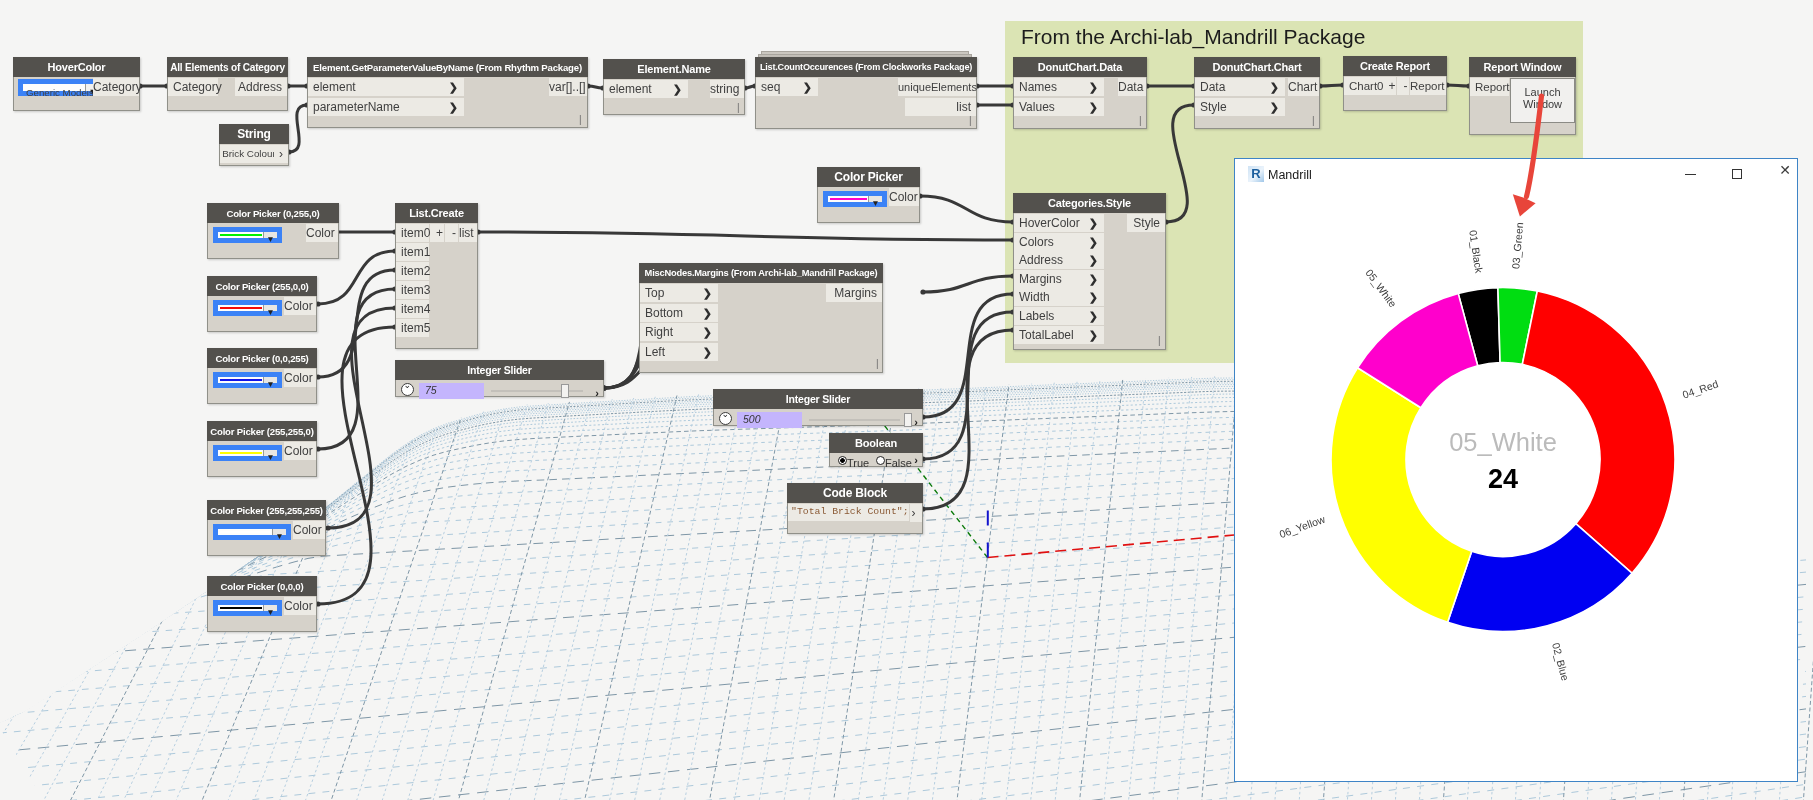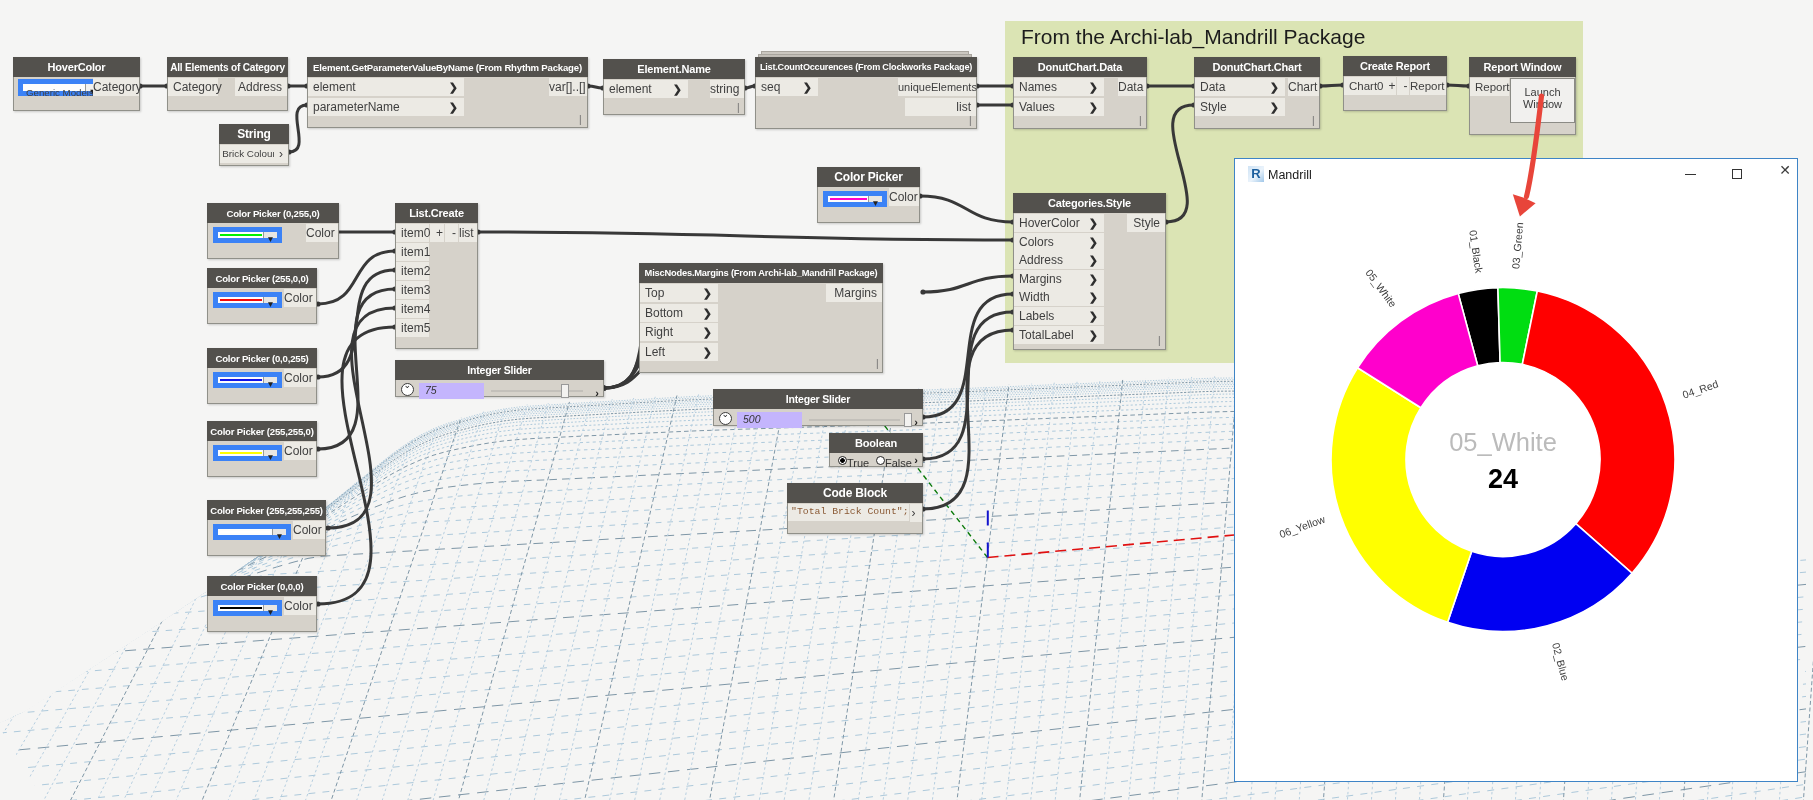"Color Picker (255,0,0)" div.nd { top: 268px -> 276px }
